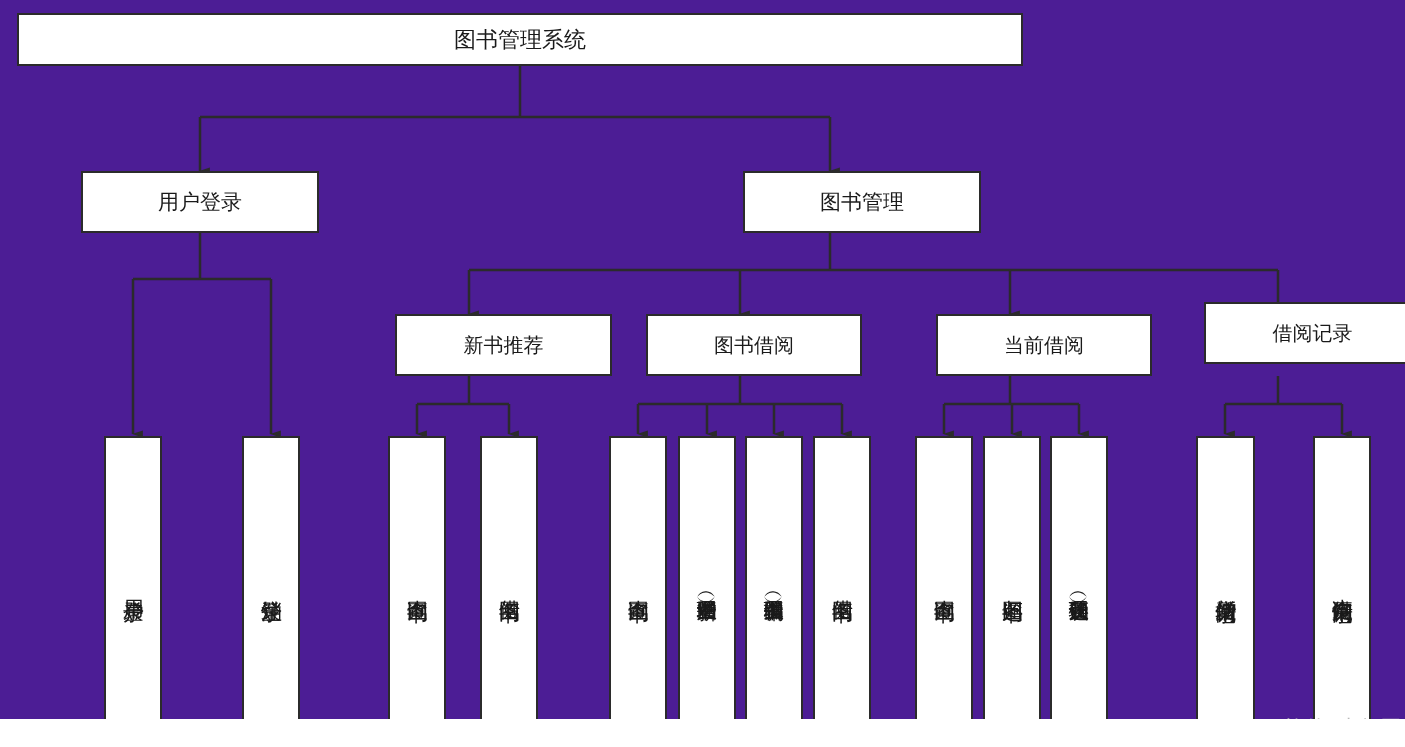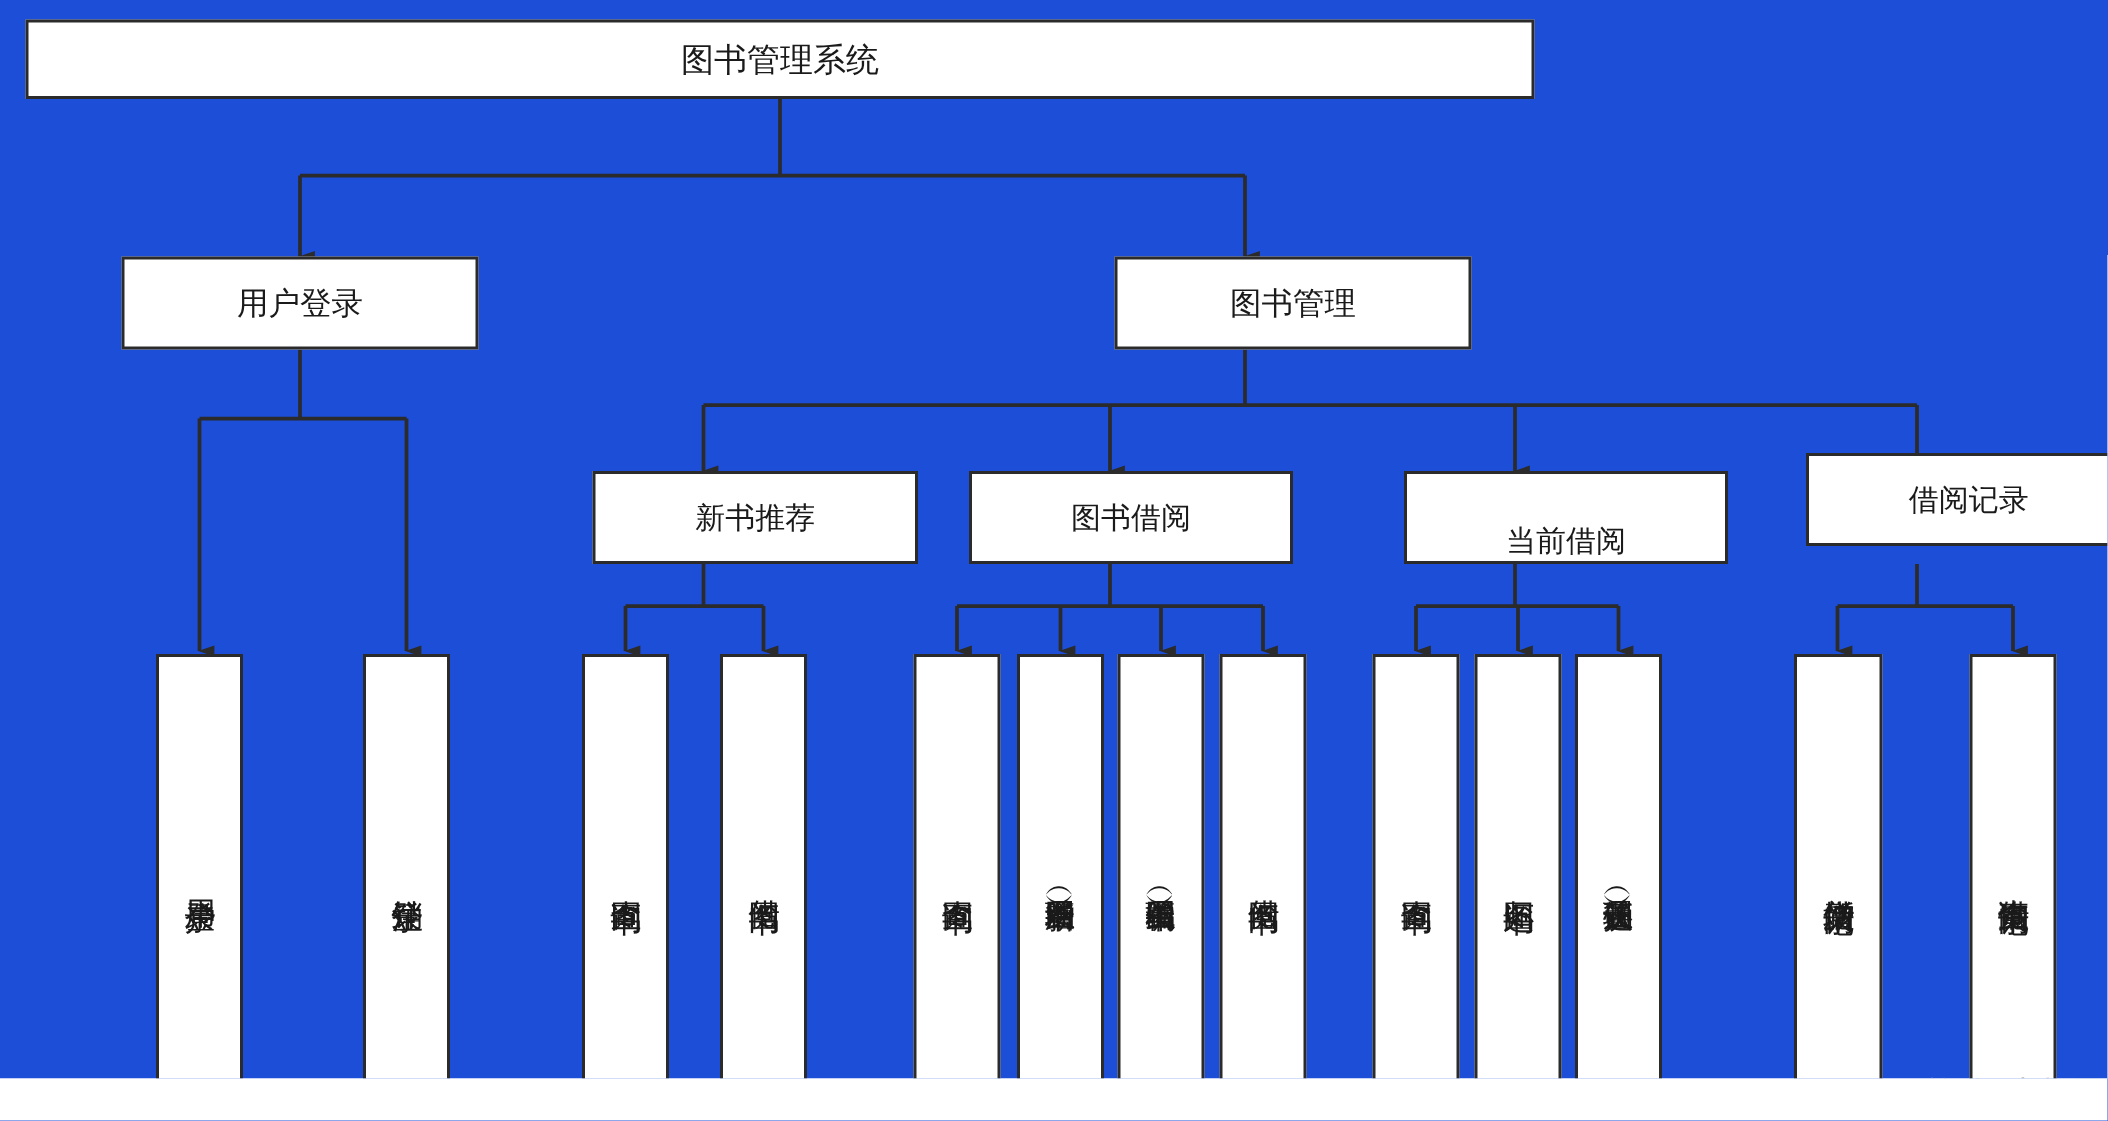"图书管理系统" #canvas { background: #1d4ed8 -> #4c1d95 }
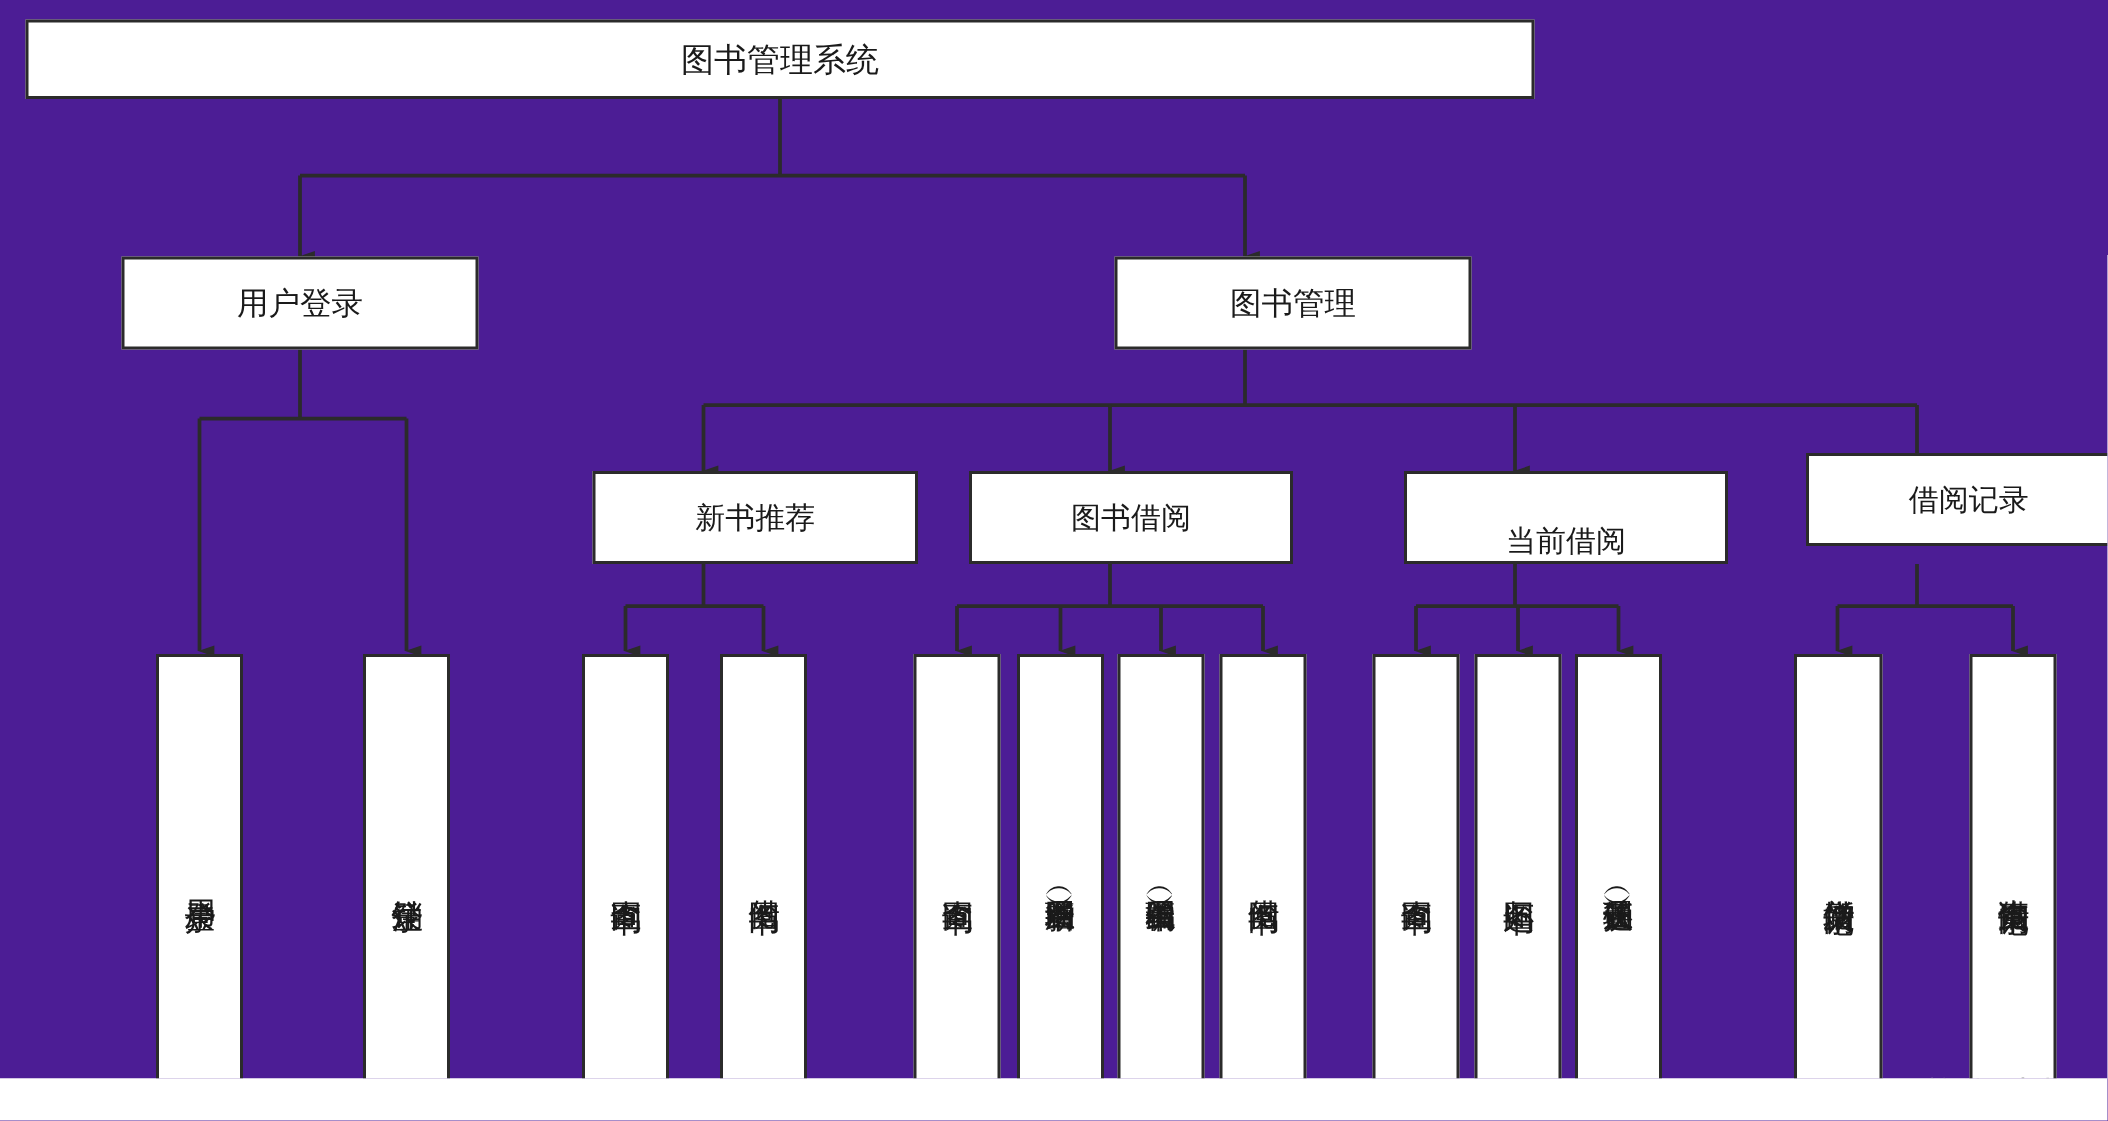"当前借阅" div.node { align-items: flex-end -> none }
